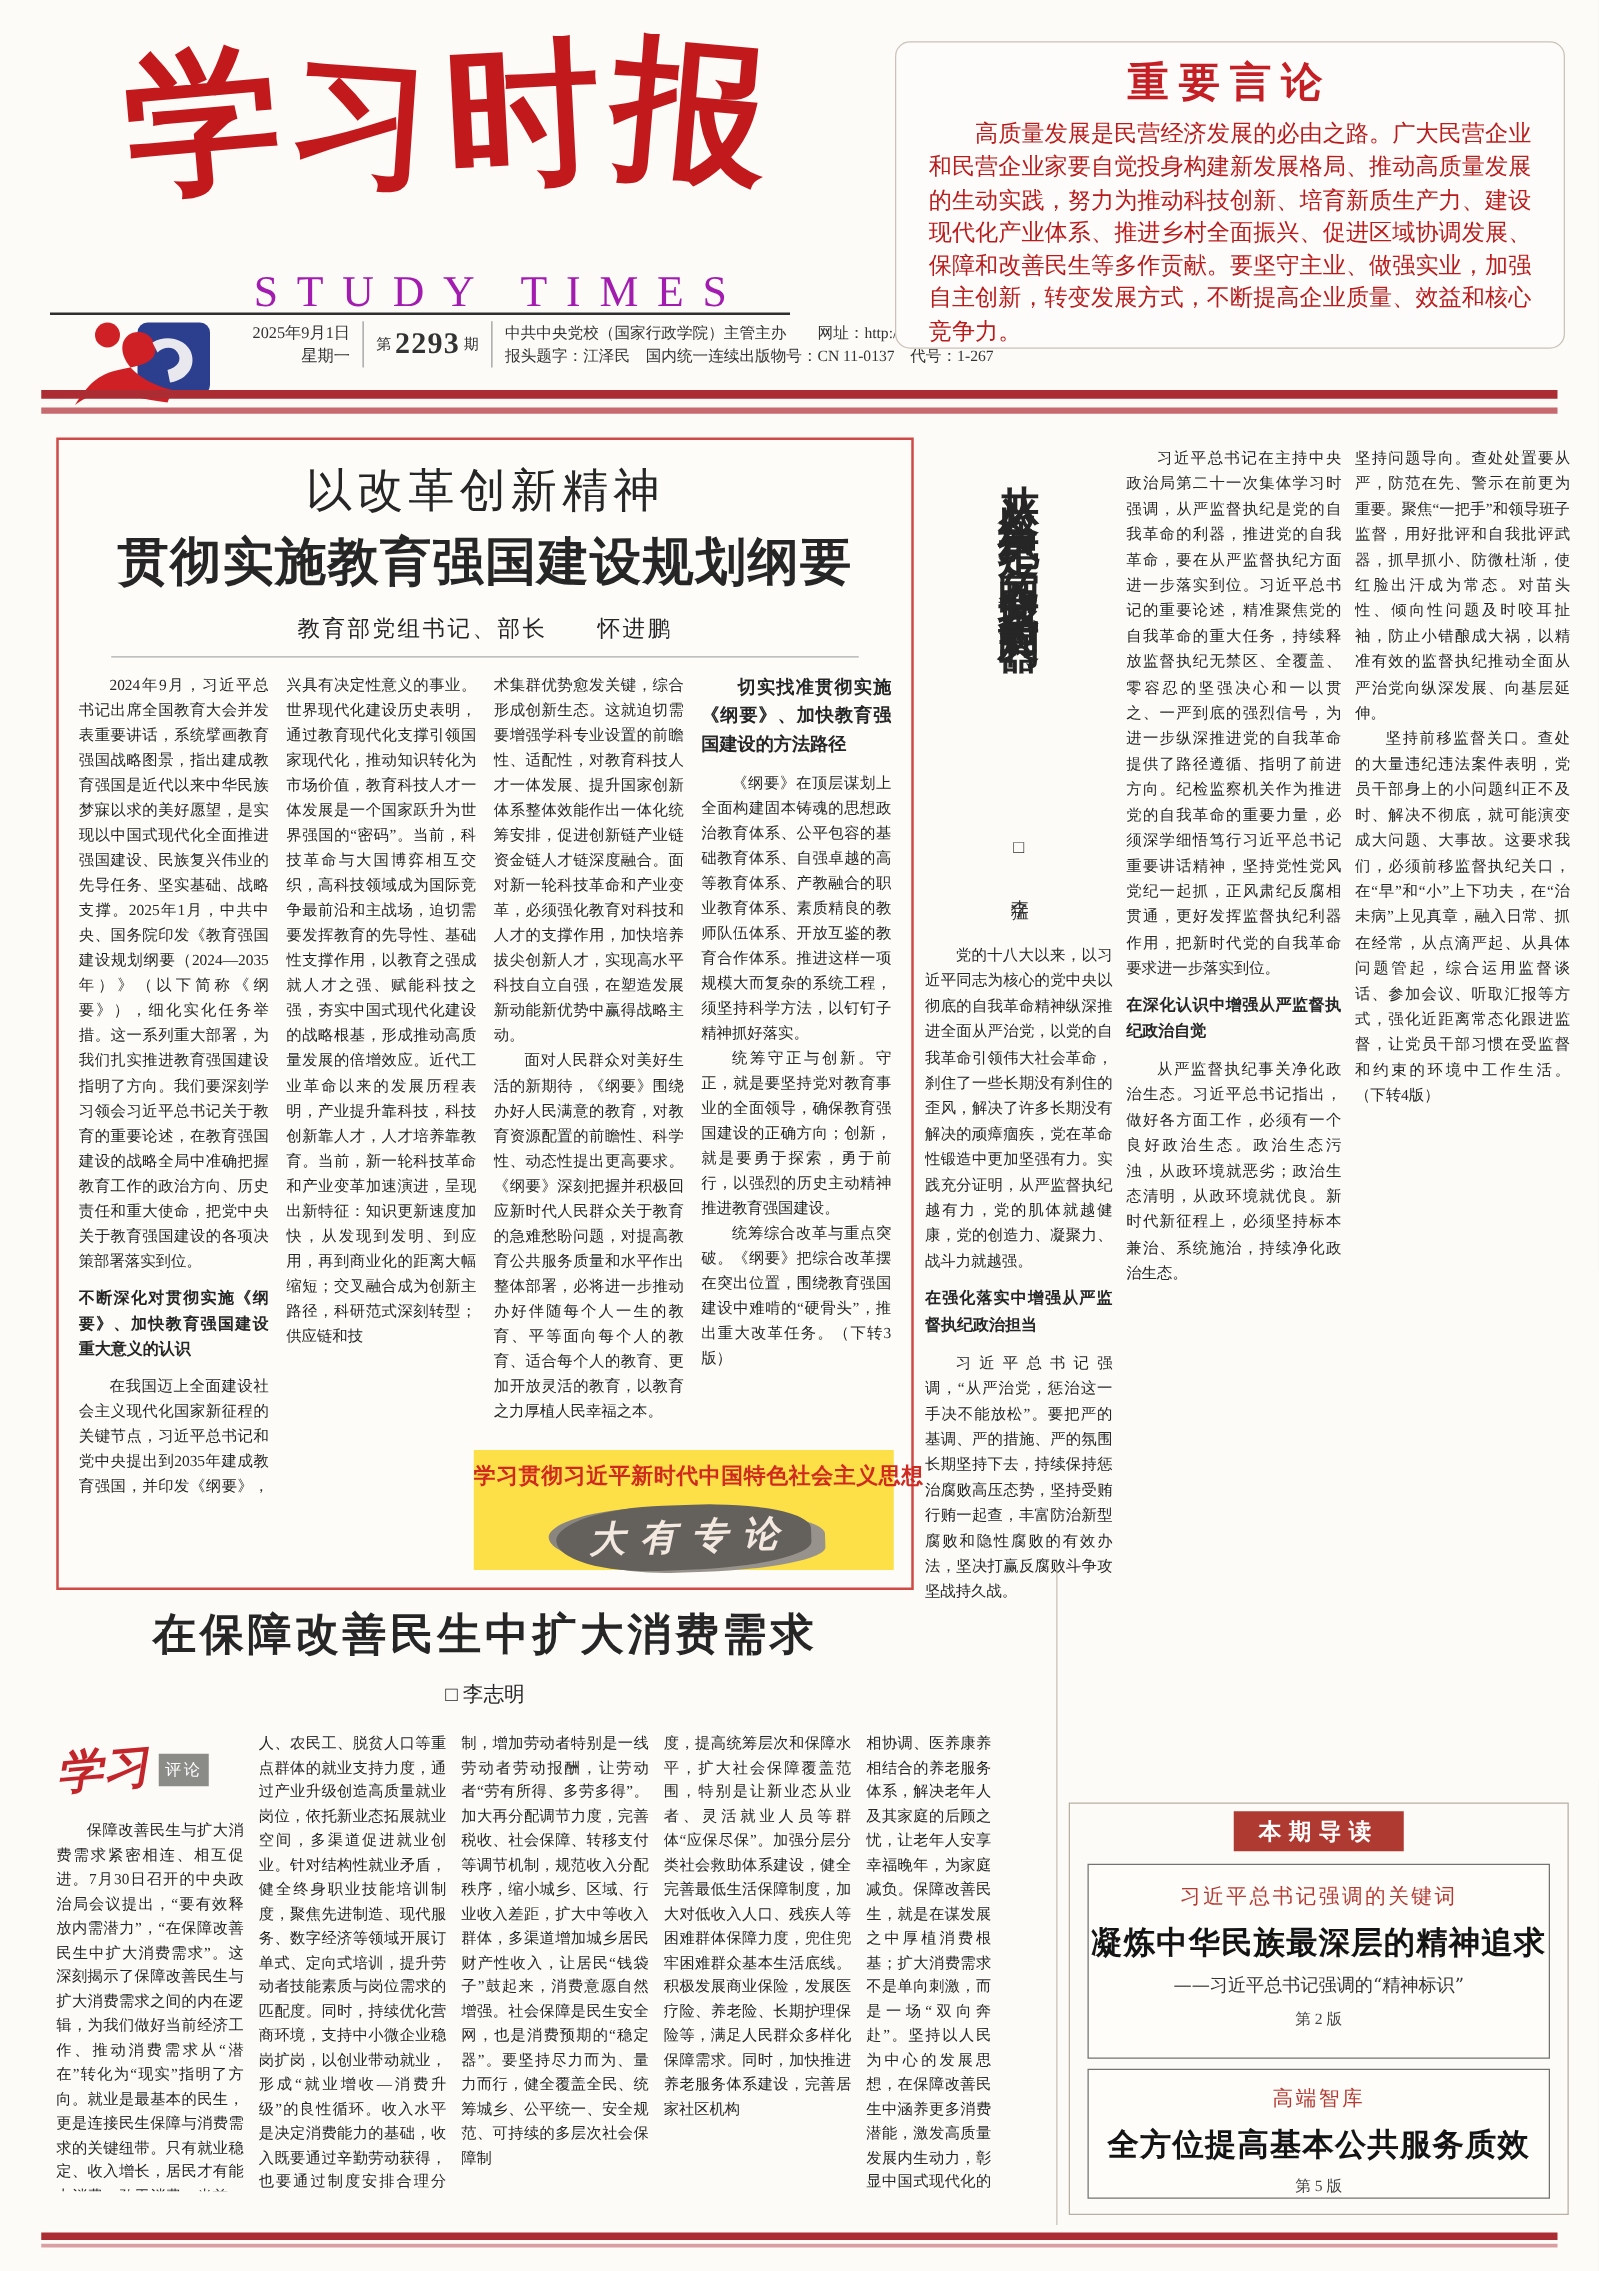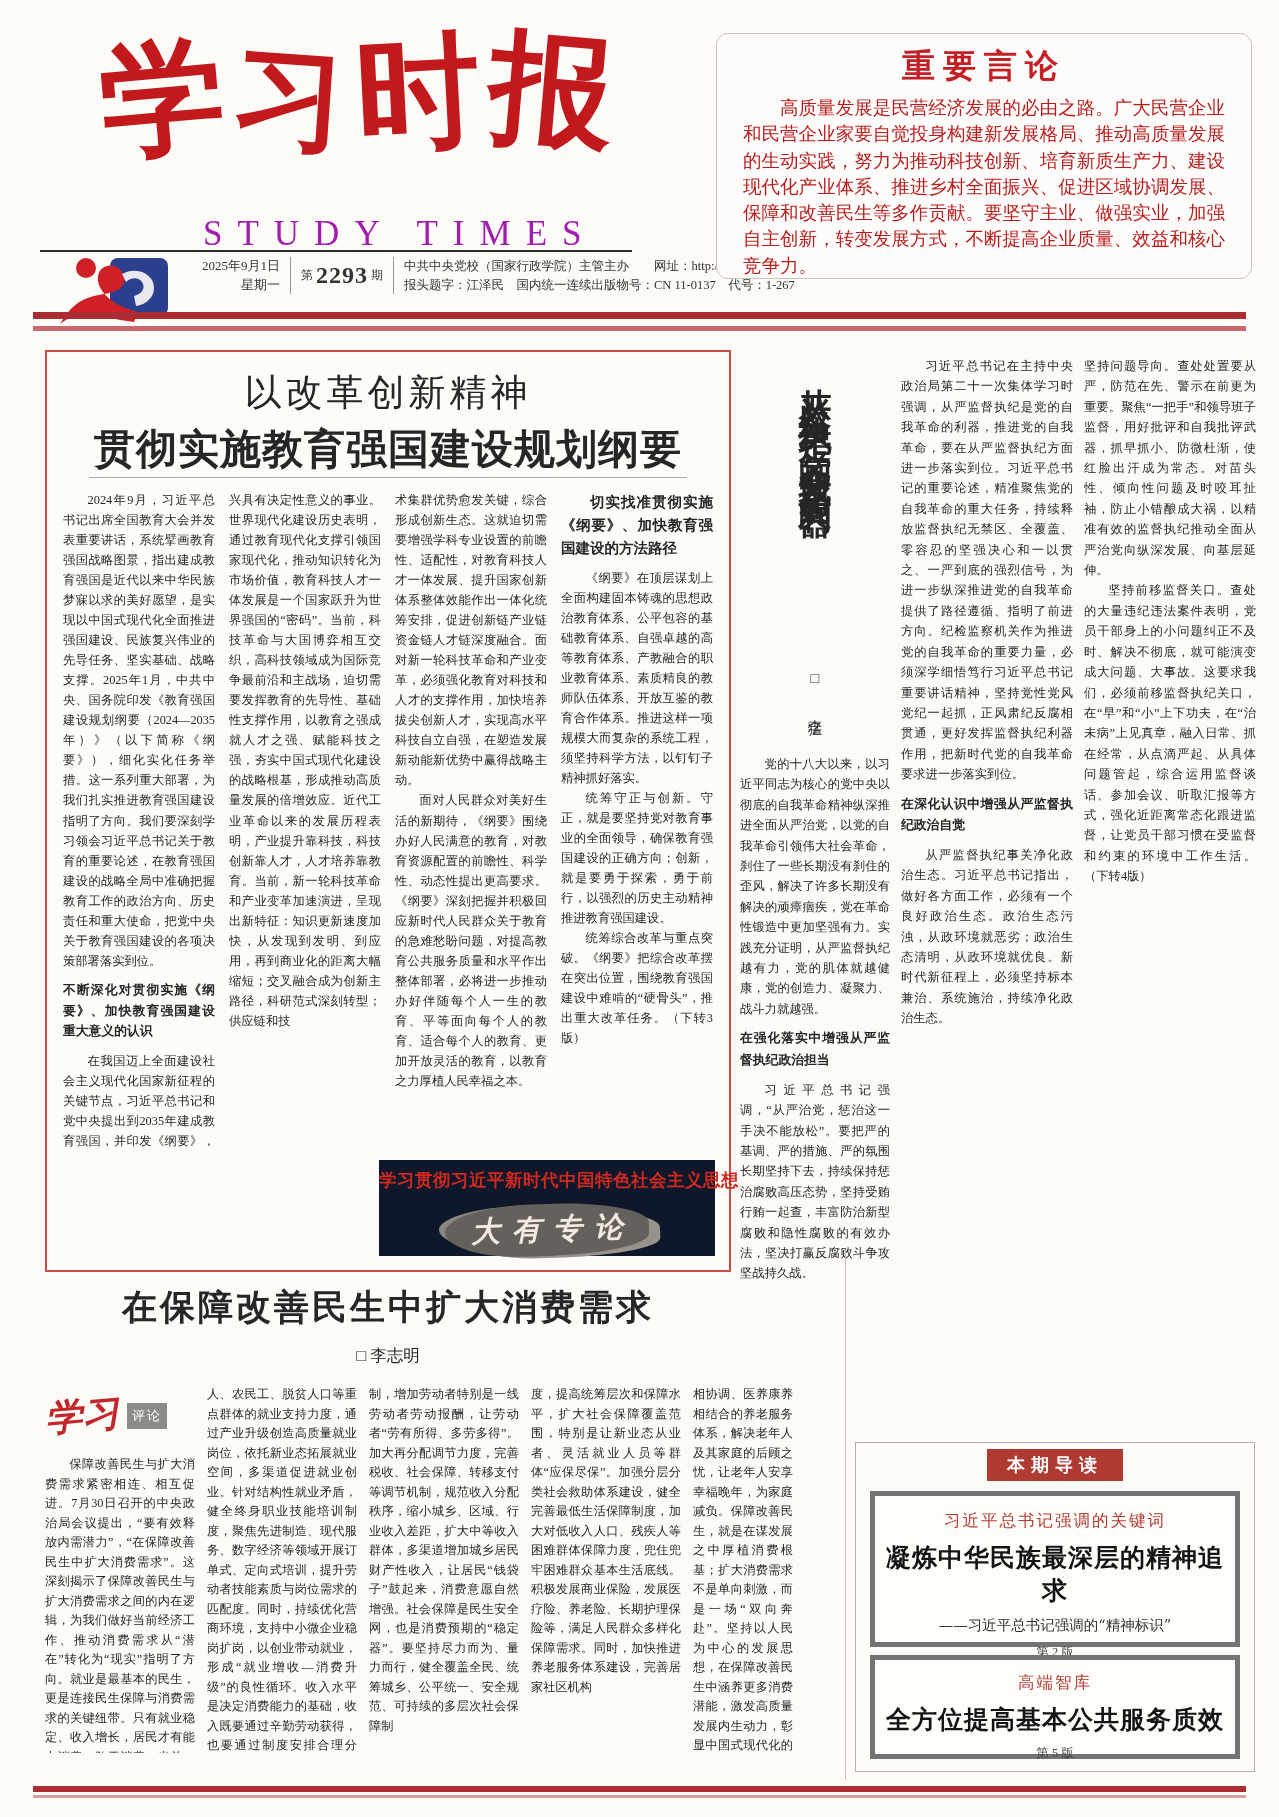"教育部党组书记、部长 怀进鹏" div.main-byline { html: none -> <div>教育部党组书记、部长 怀进鹏</div> }
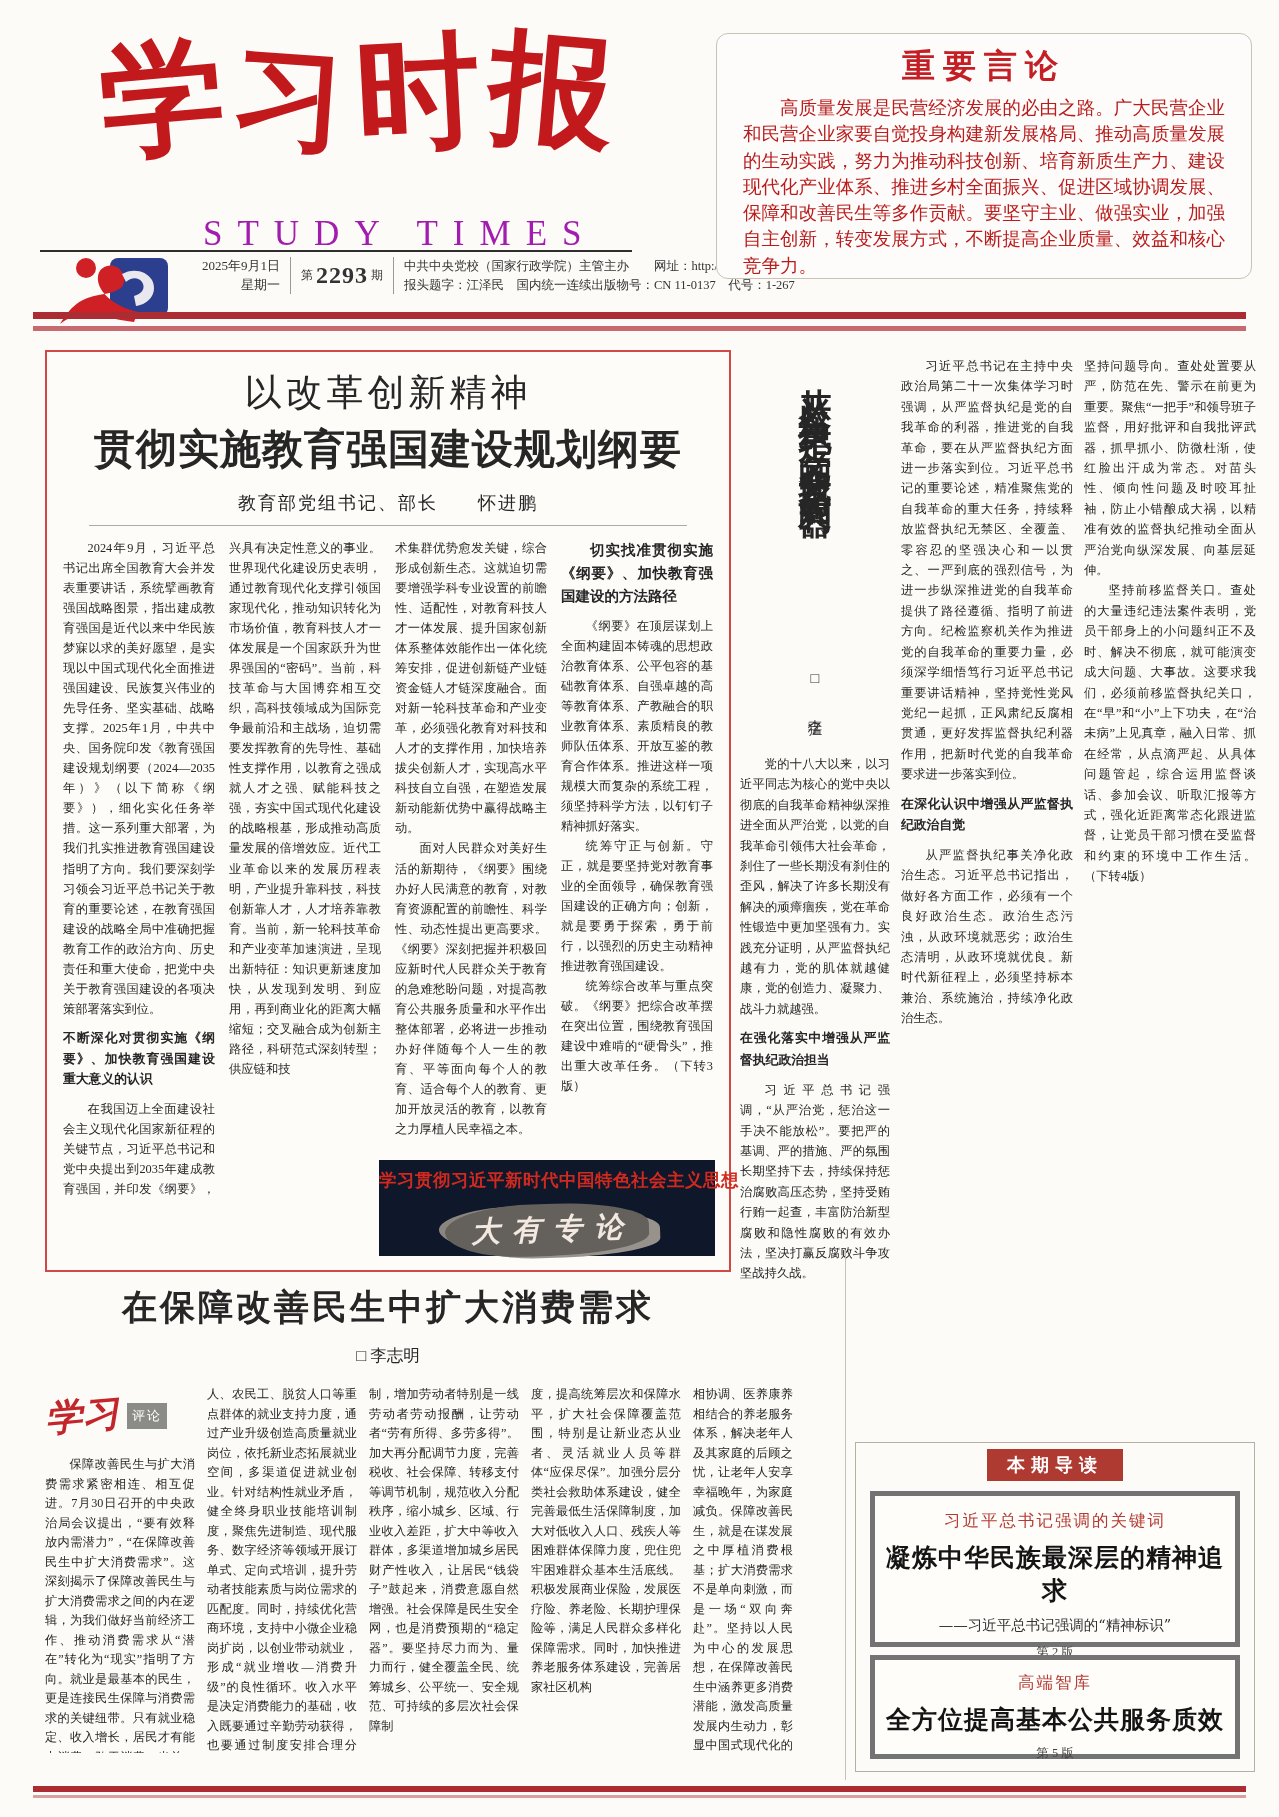"学习贯彻习近平新时代中国特色社会主义思想" .slogan-wrap { background: #0f172a -> #fde047 }
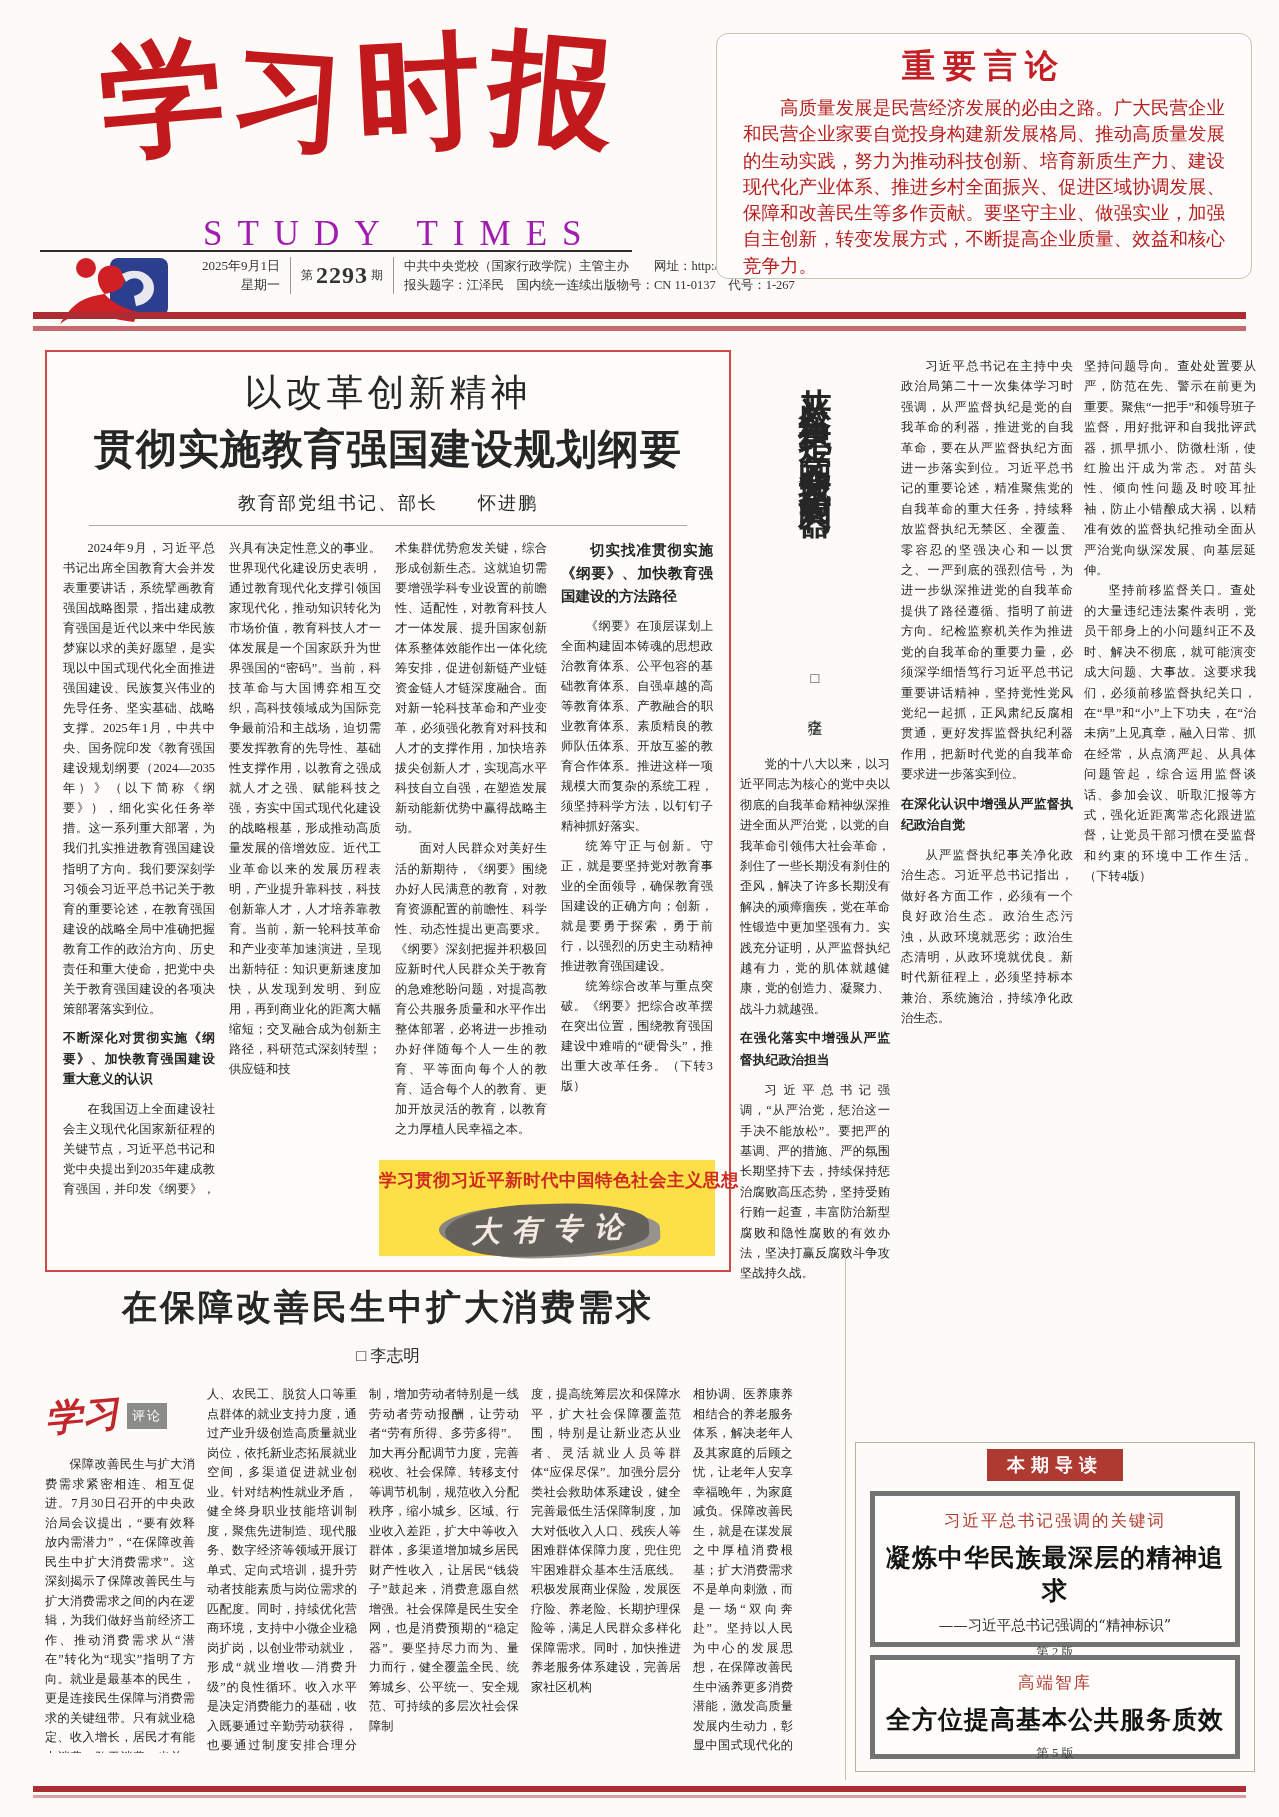"习近平总书记强调的关键词" .guide-card { border: 5px solid #737373 -> 1px solid #737373 }
